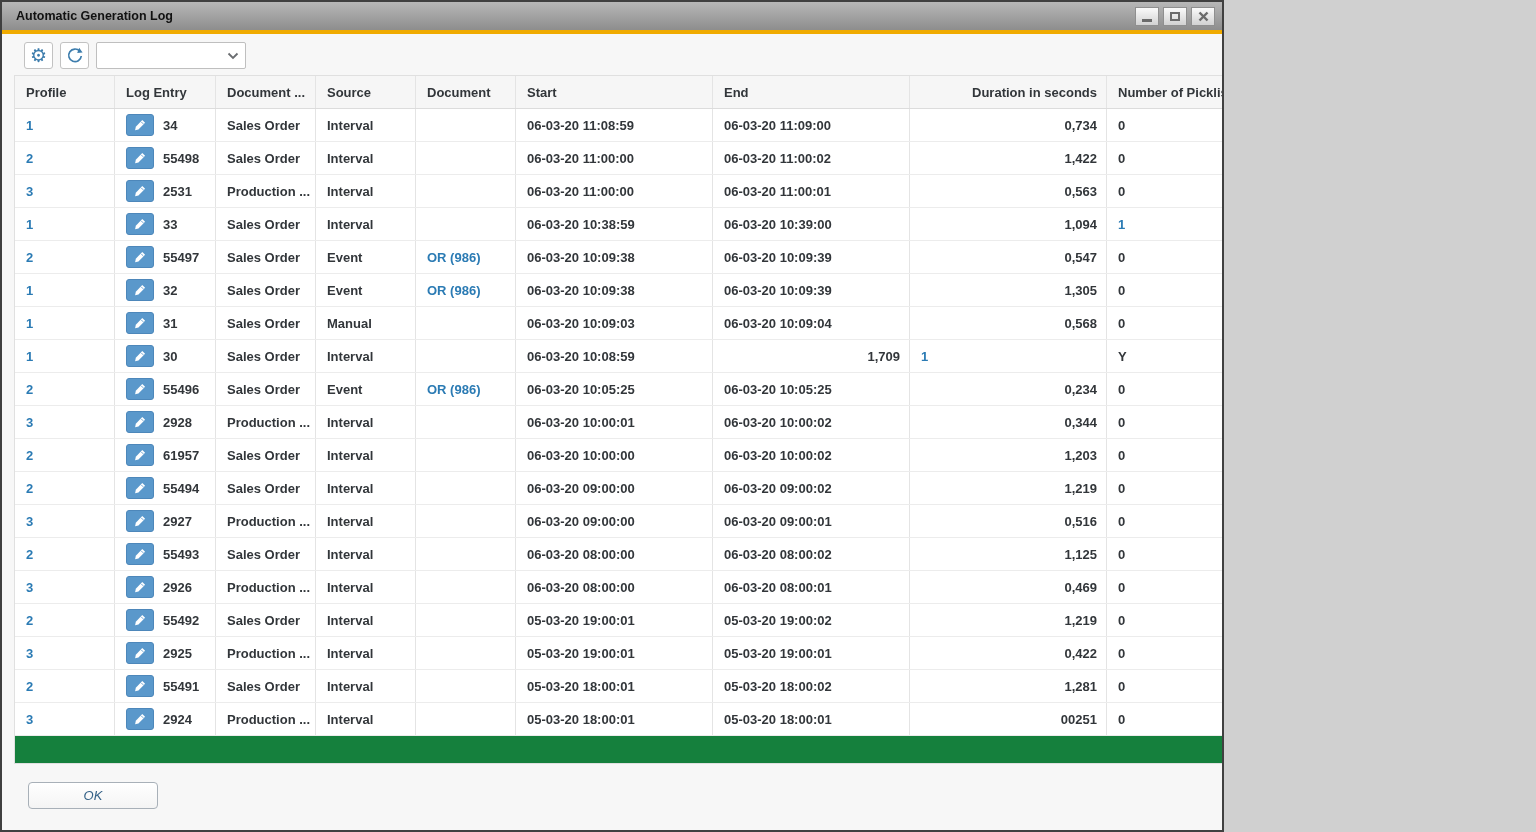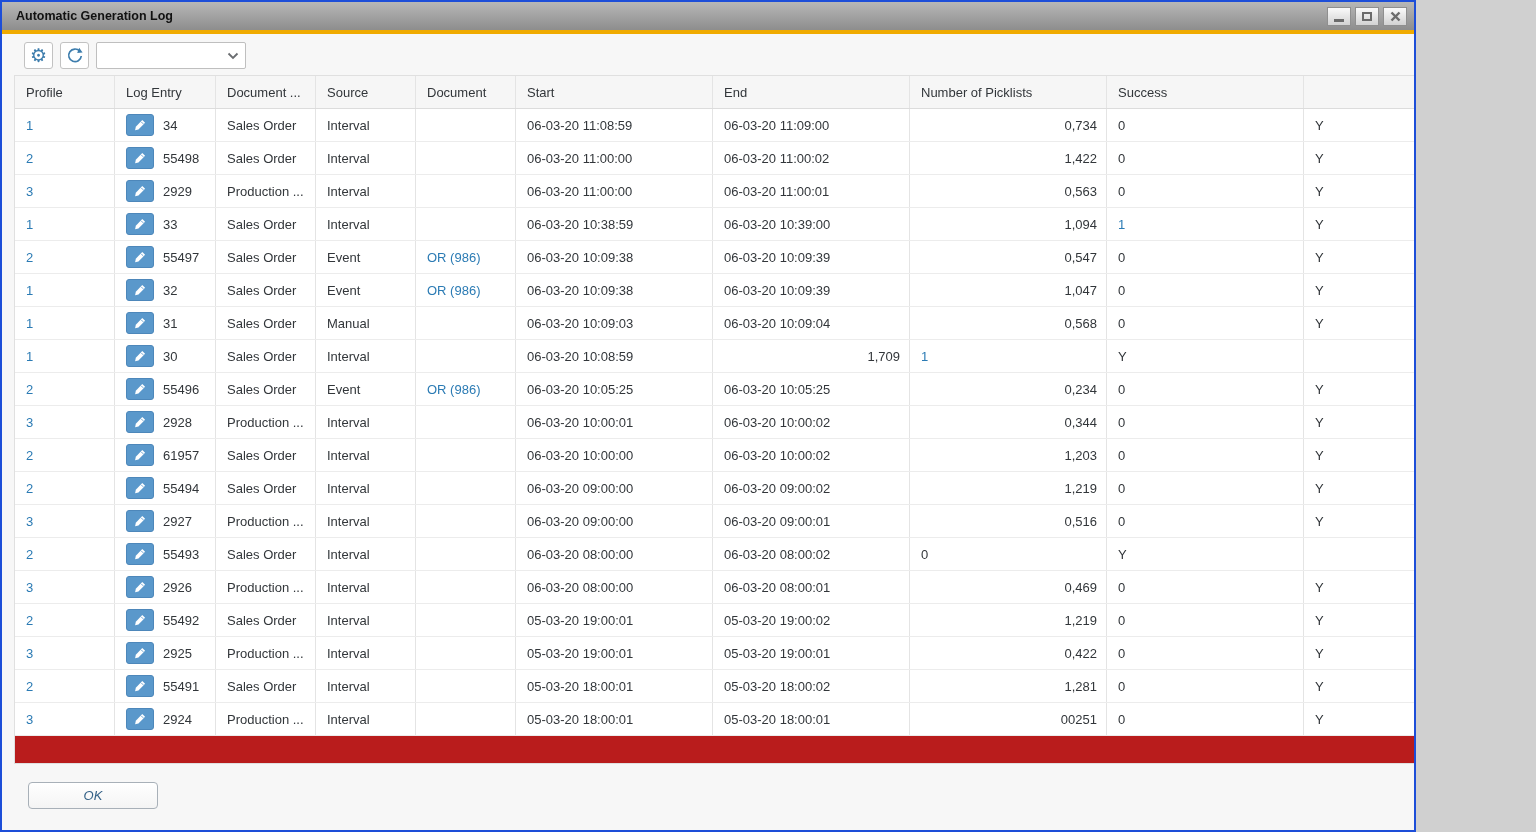"Automatic Generation Log" .window { border: 2px solid #1d4ed8 -> 2px solid #404040; width: 1416px -> 1224px }
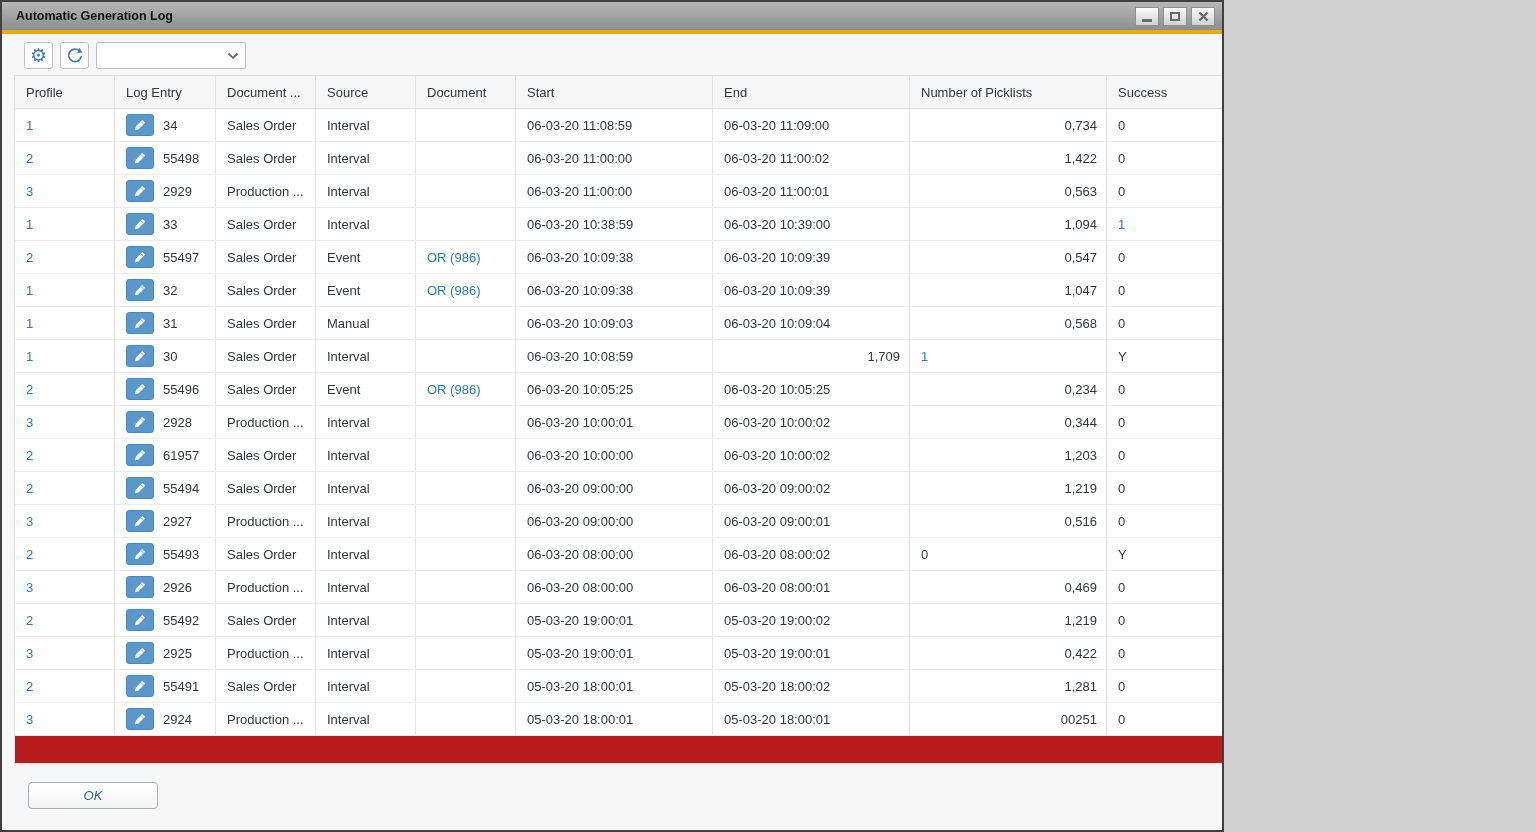"Profile" .grid { background: #b91c1c -> #15803d; font-weight: none -> bold }
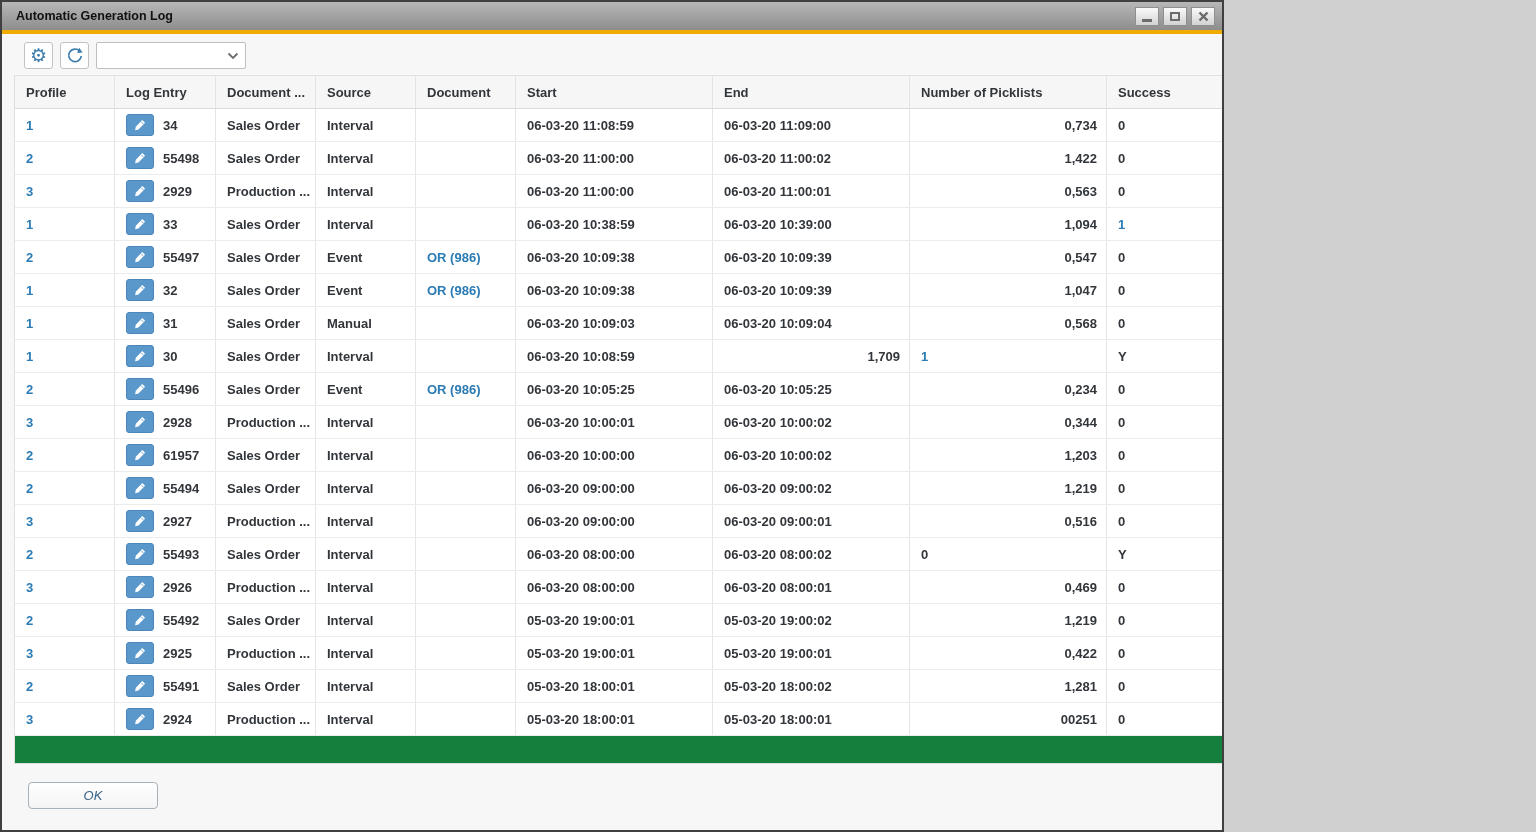"Duration in seconds" div.cell { html: none -> <div>Duration in seconds</div> }
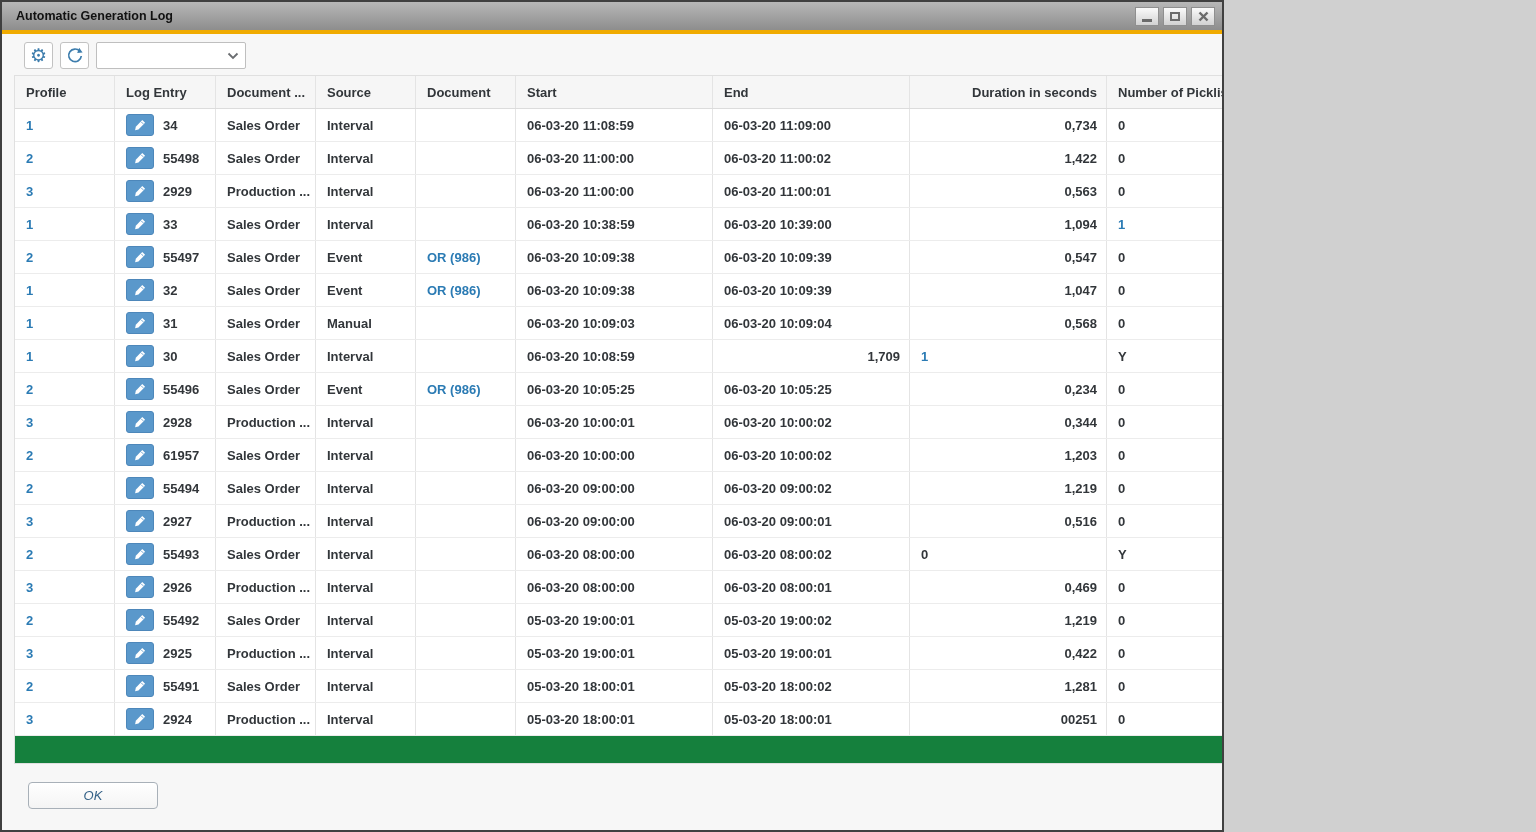"2929" span { text: 2929 -> 2531 }
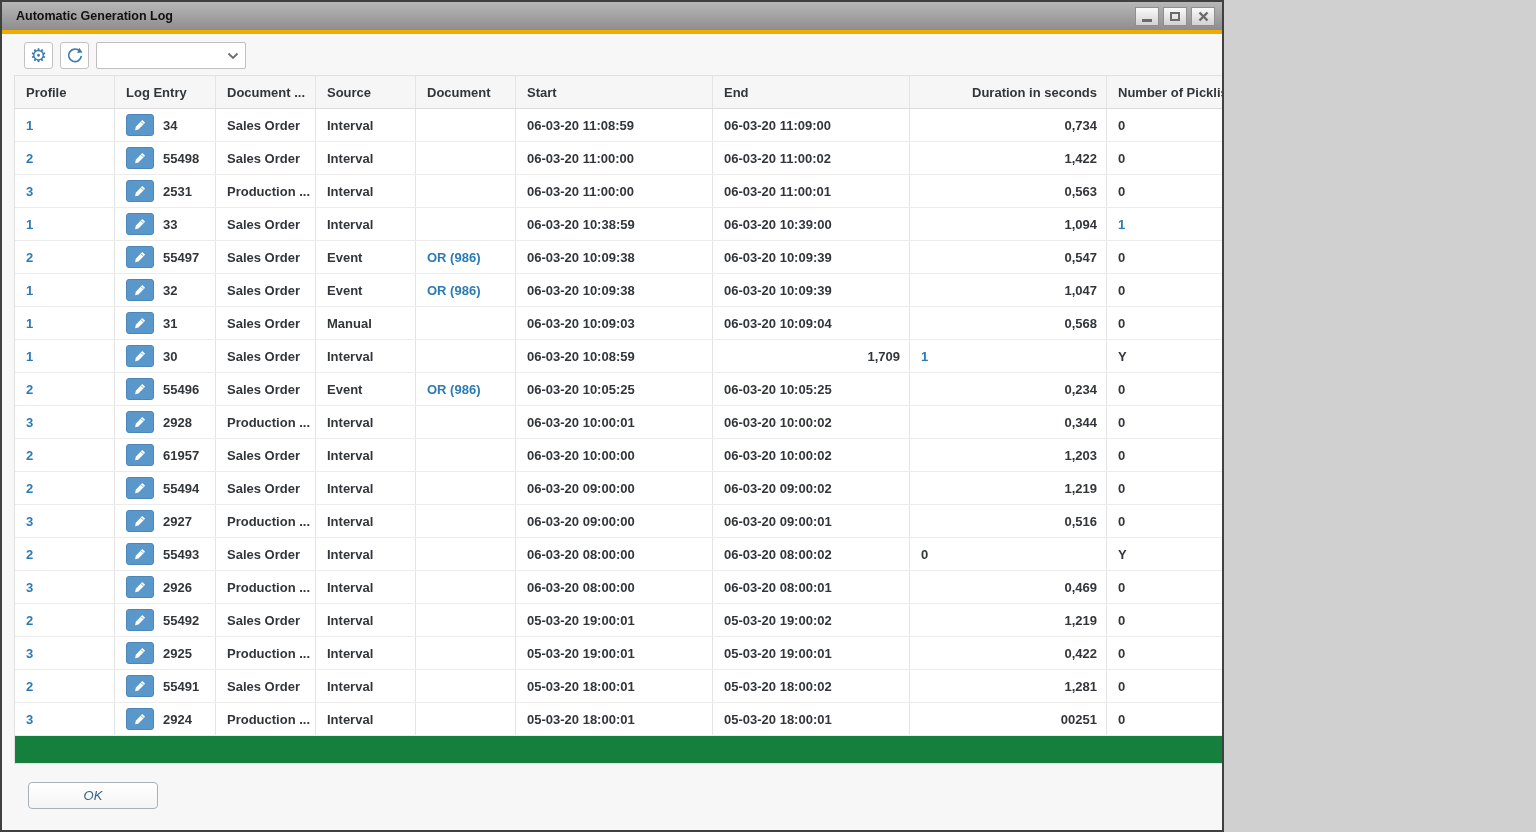"1,047" div.cell { text: 1,047 -> 1,305 }
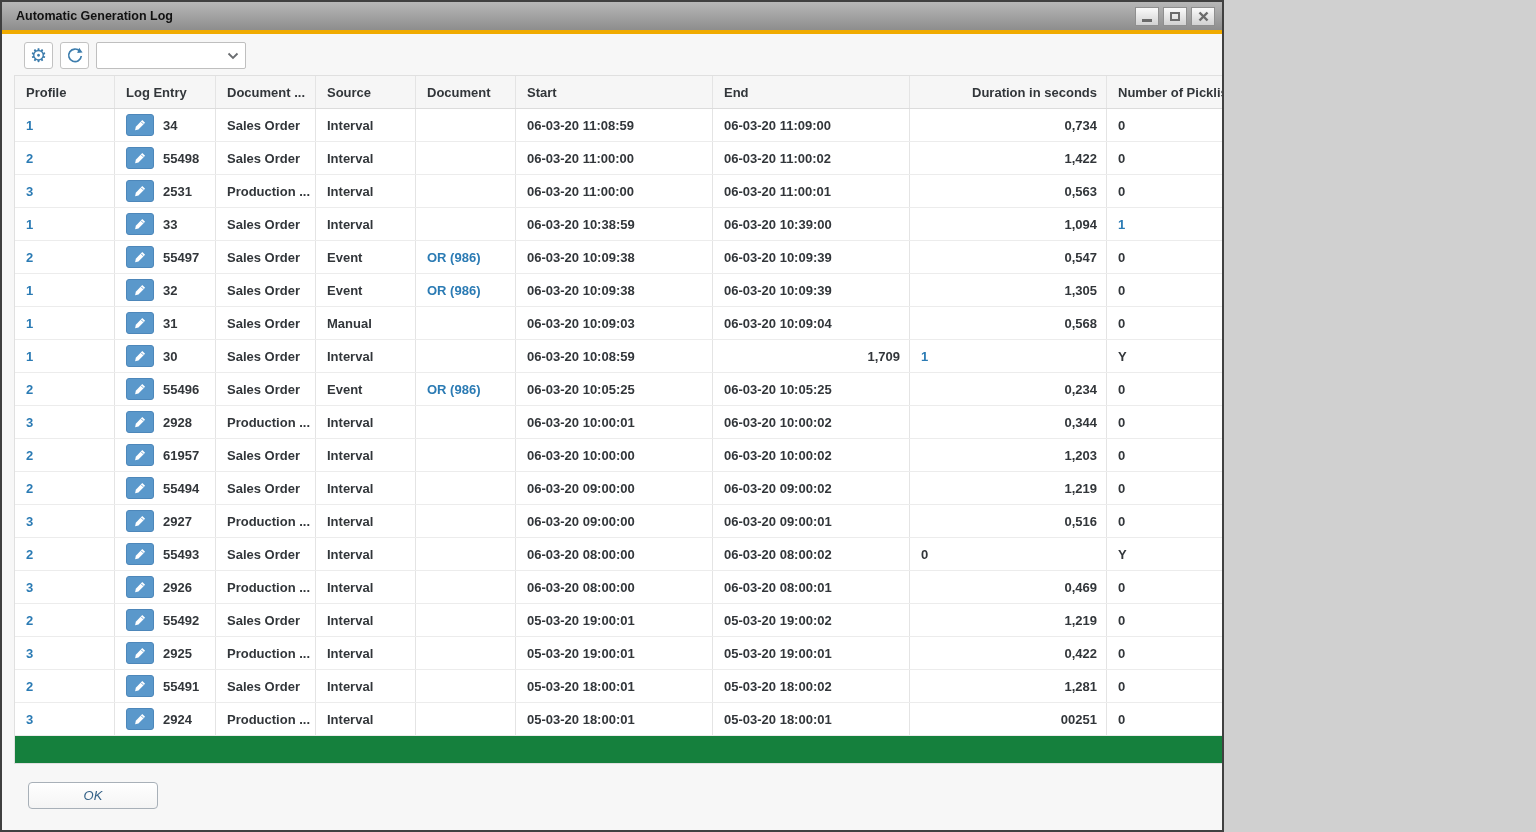"1,125" div.cell { html: none -> <div>1,125</div> }
